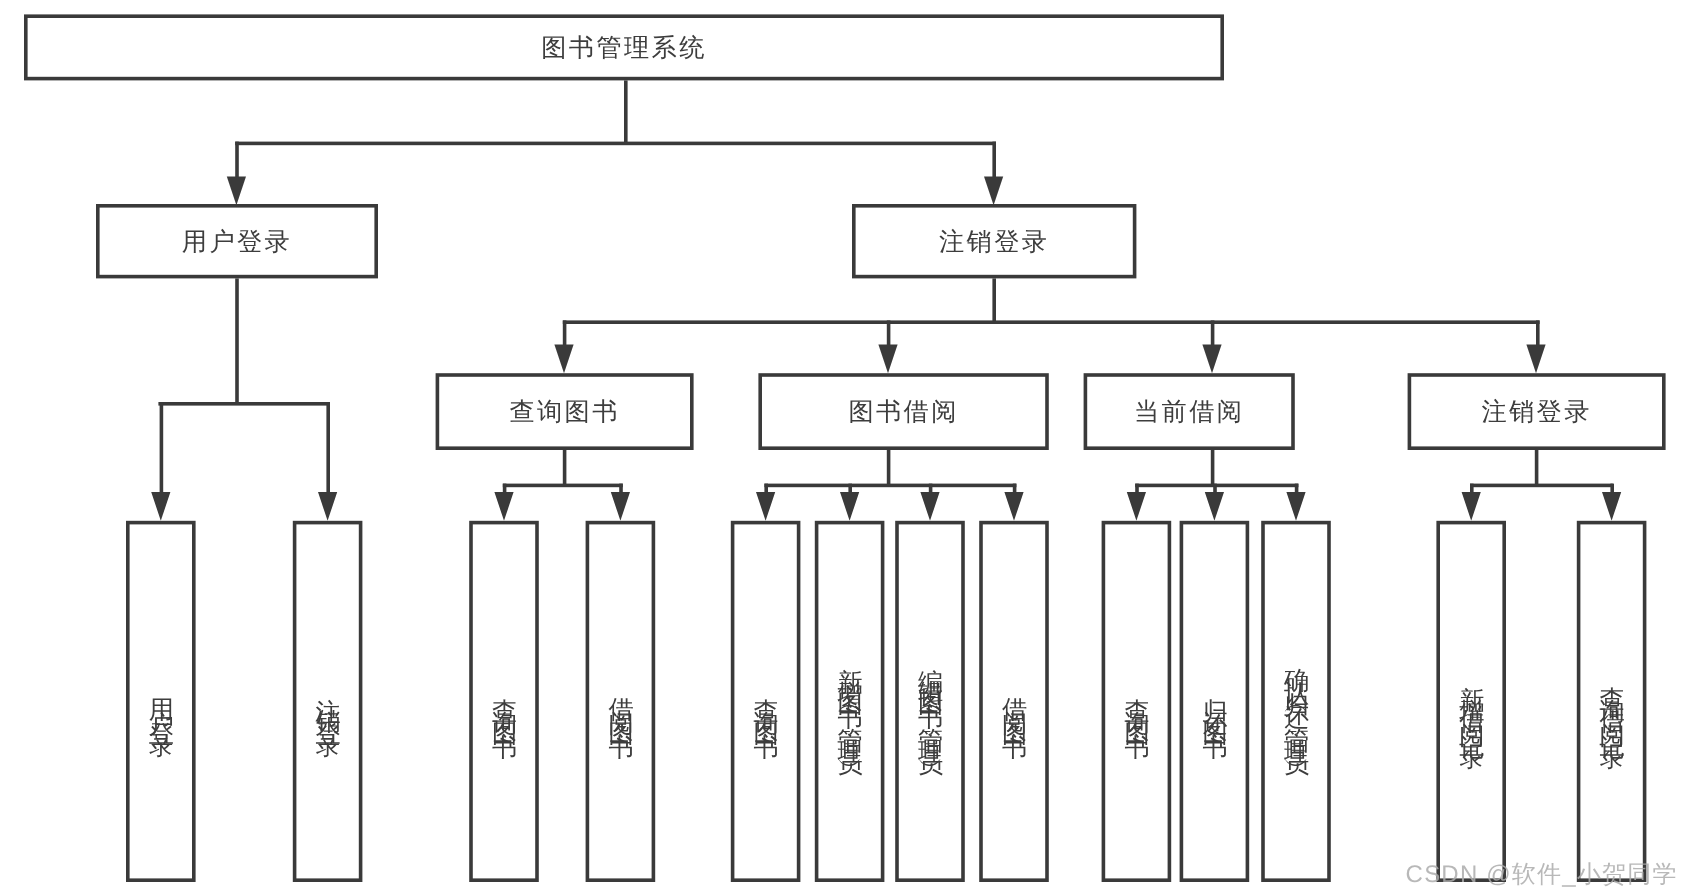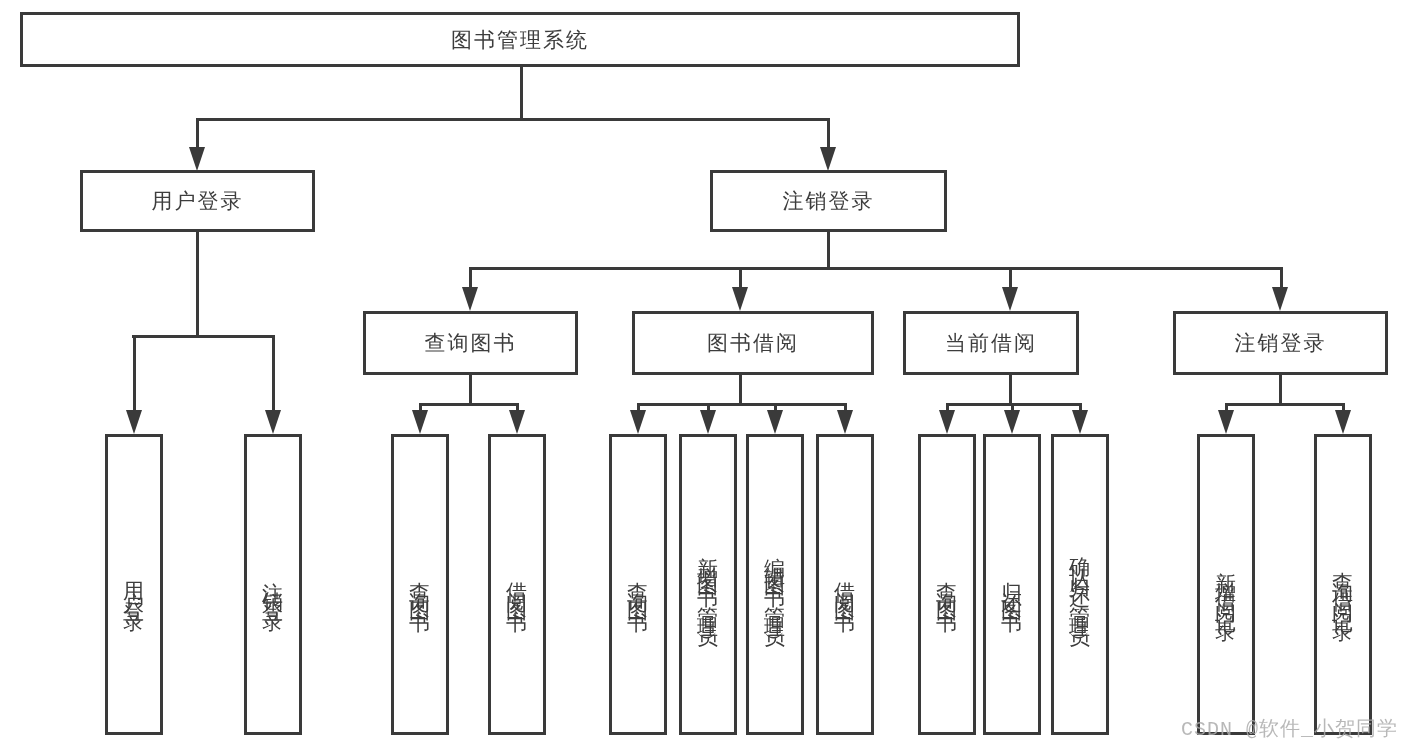"CSDN @软件_小贺同学" .watermark { font-family: Liberation Mono, monospace -> none }
